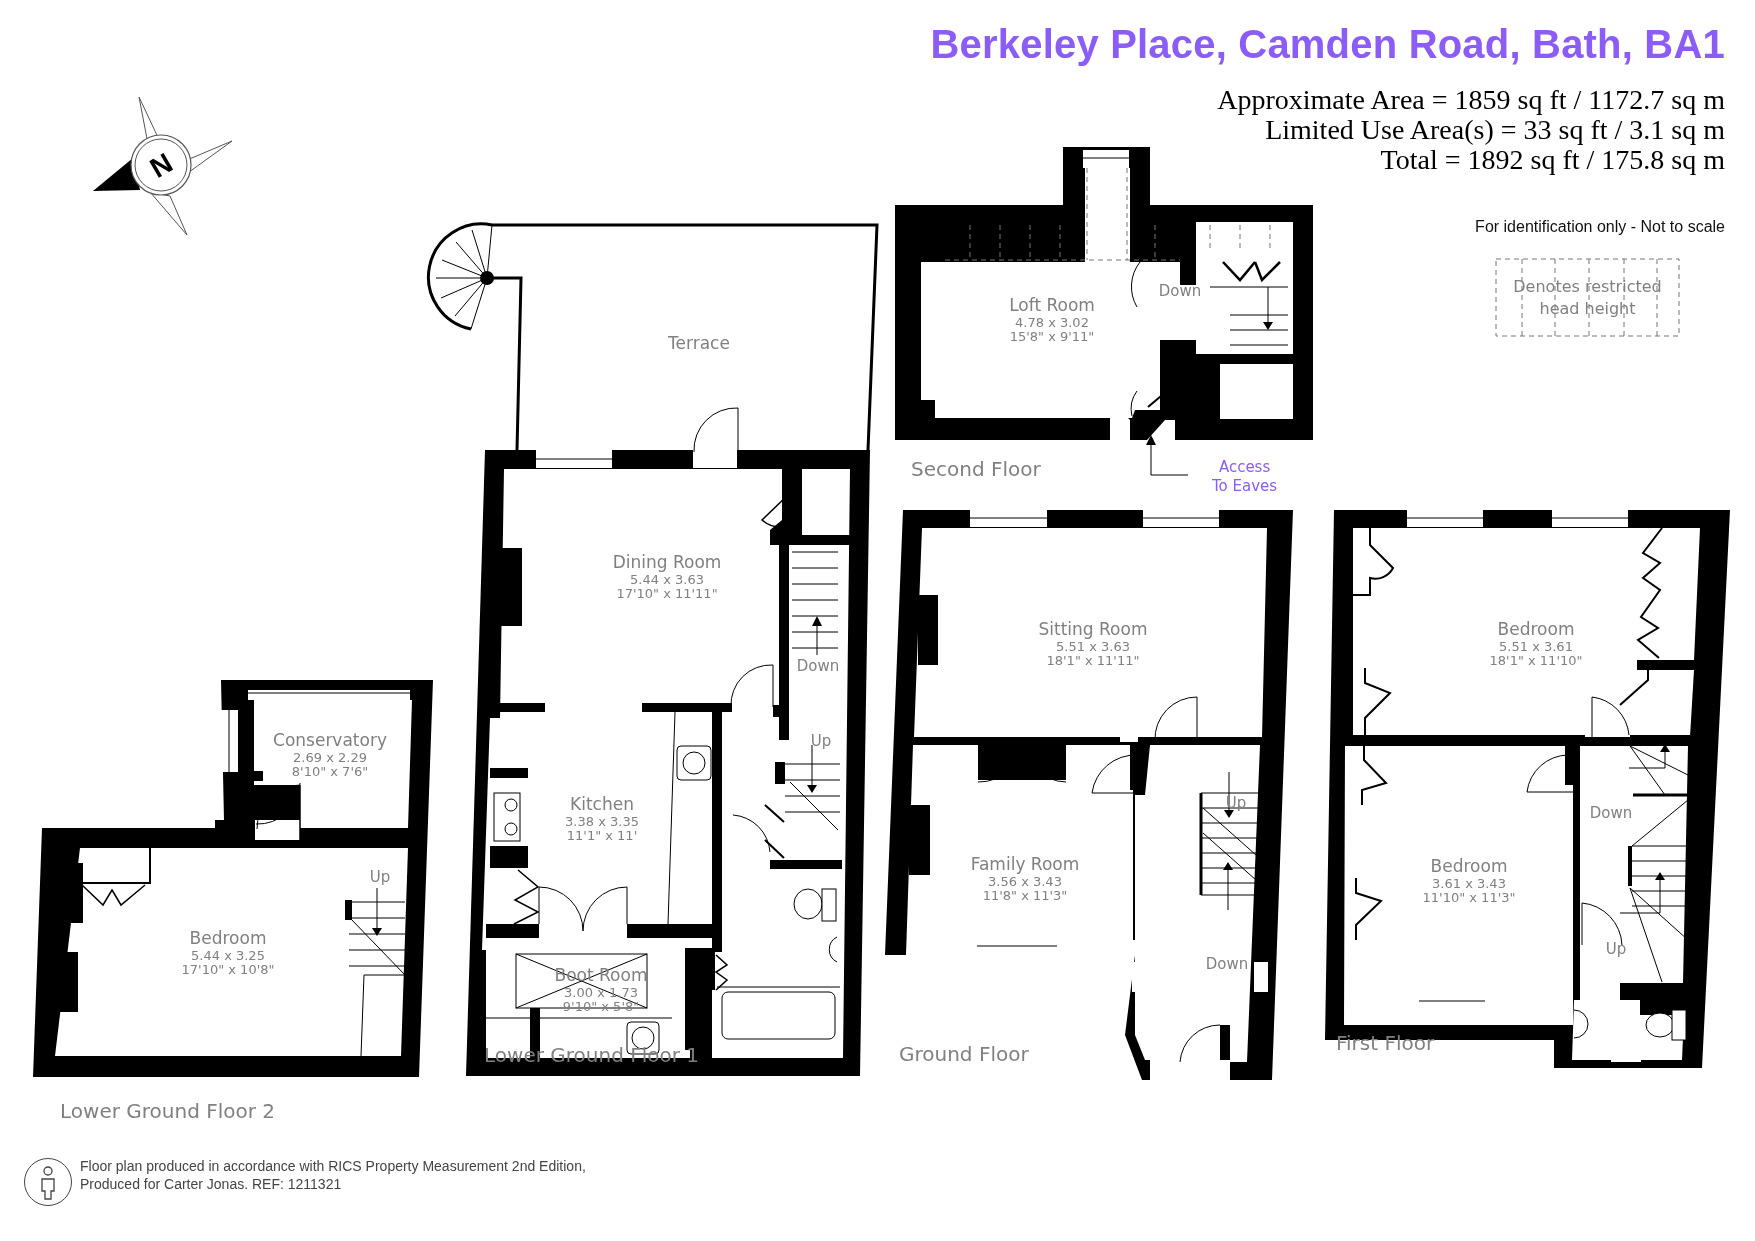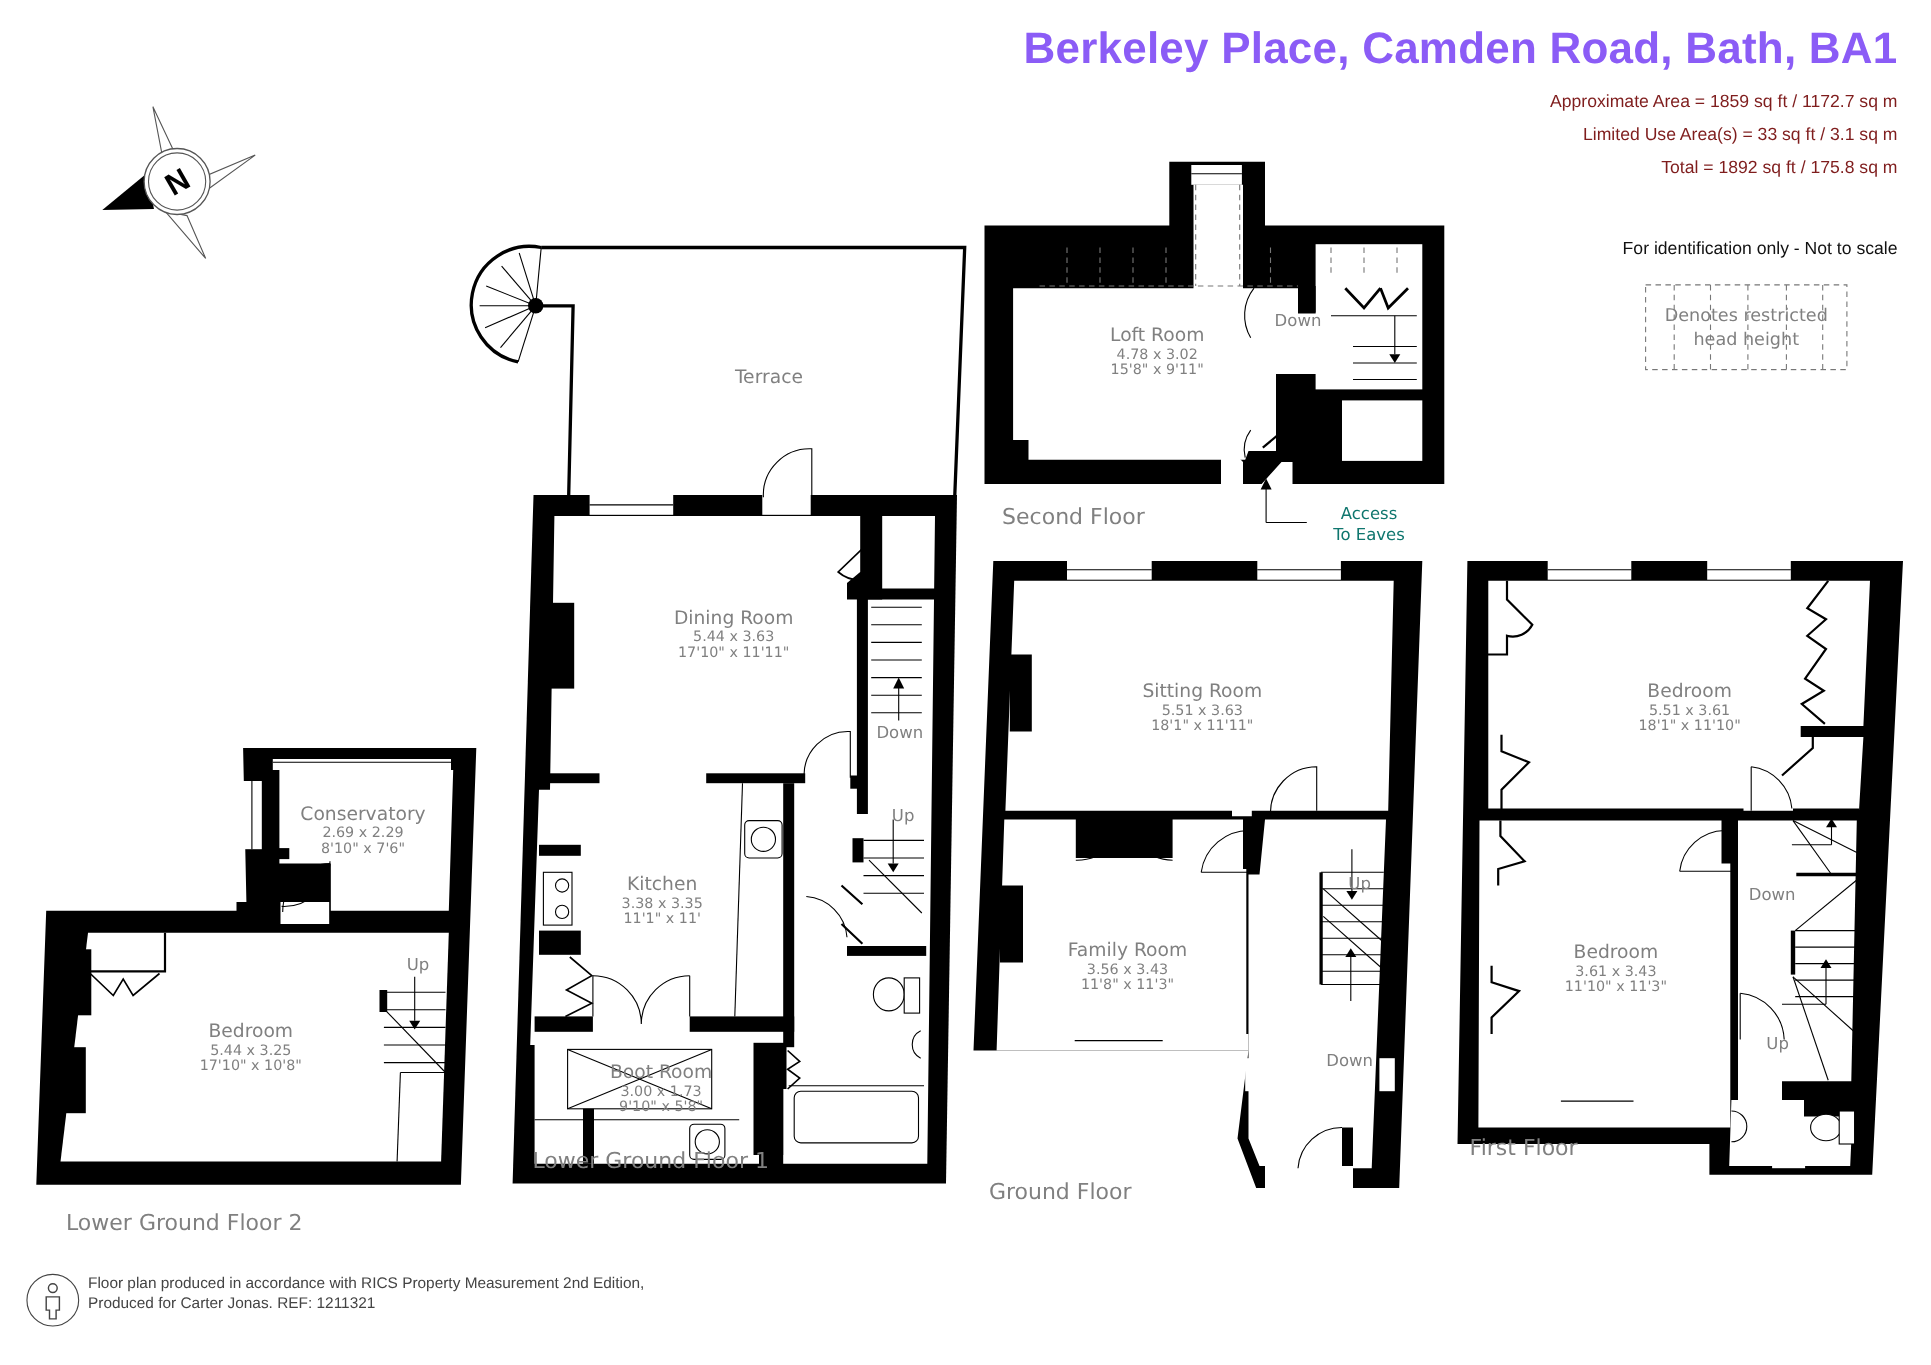"Approximate Area = 1859 sq" .area-line { color: #7f1d1d -> #000000; font-family: Liberation Sans, sans-serif -> Liberation Serif, serif; font-size: 16px -> 28px }
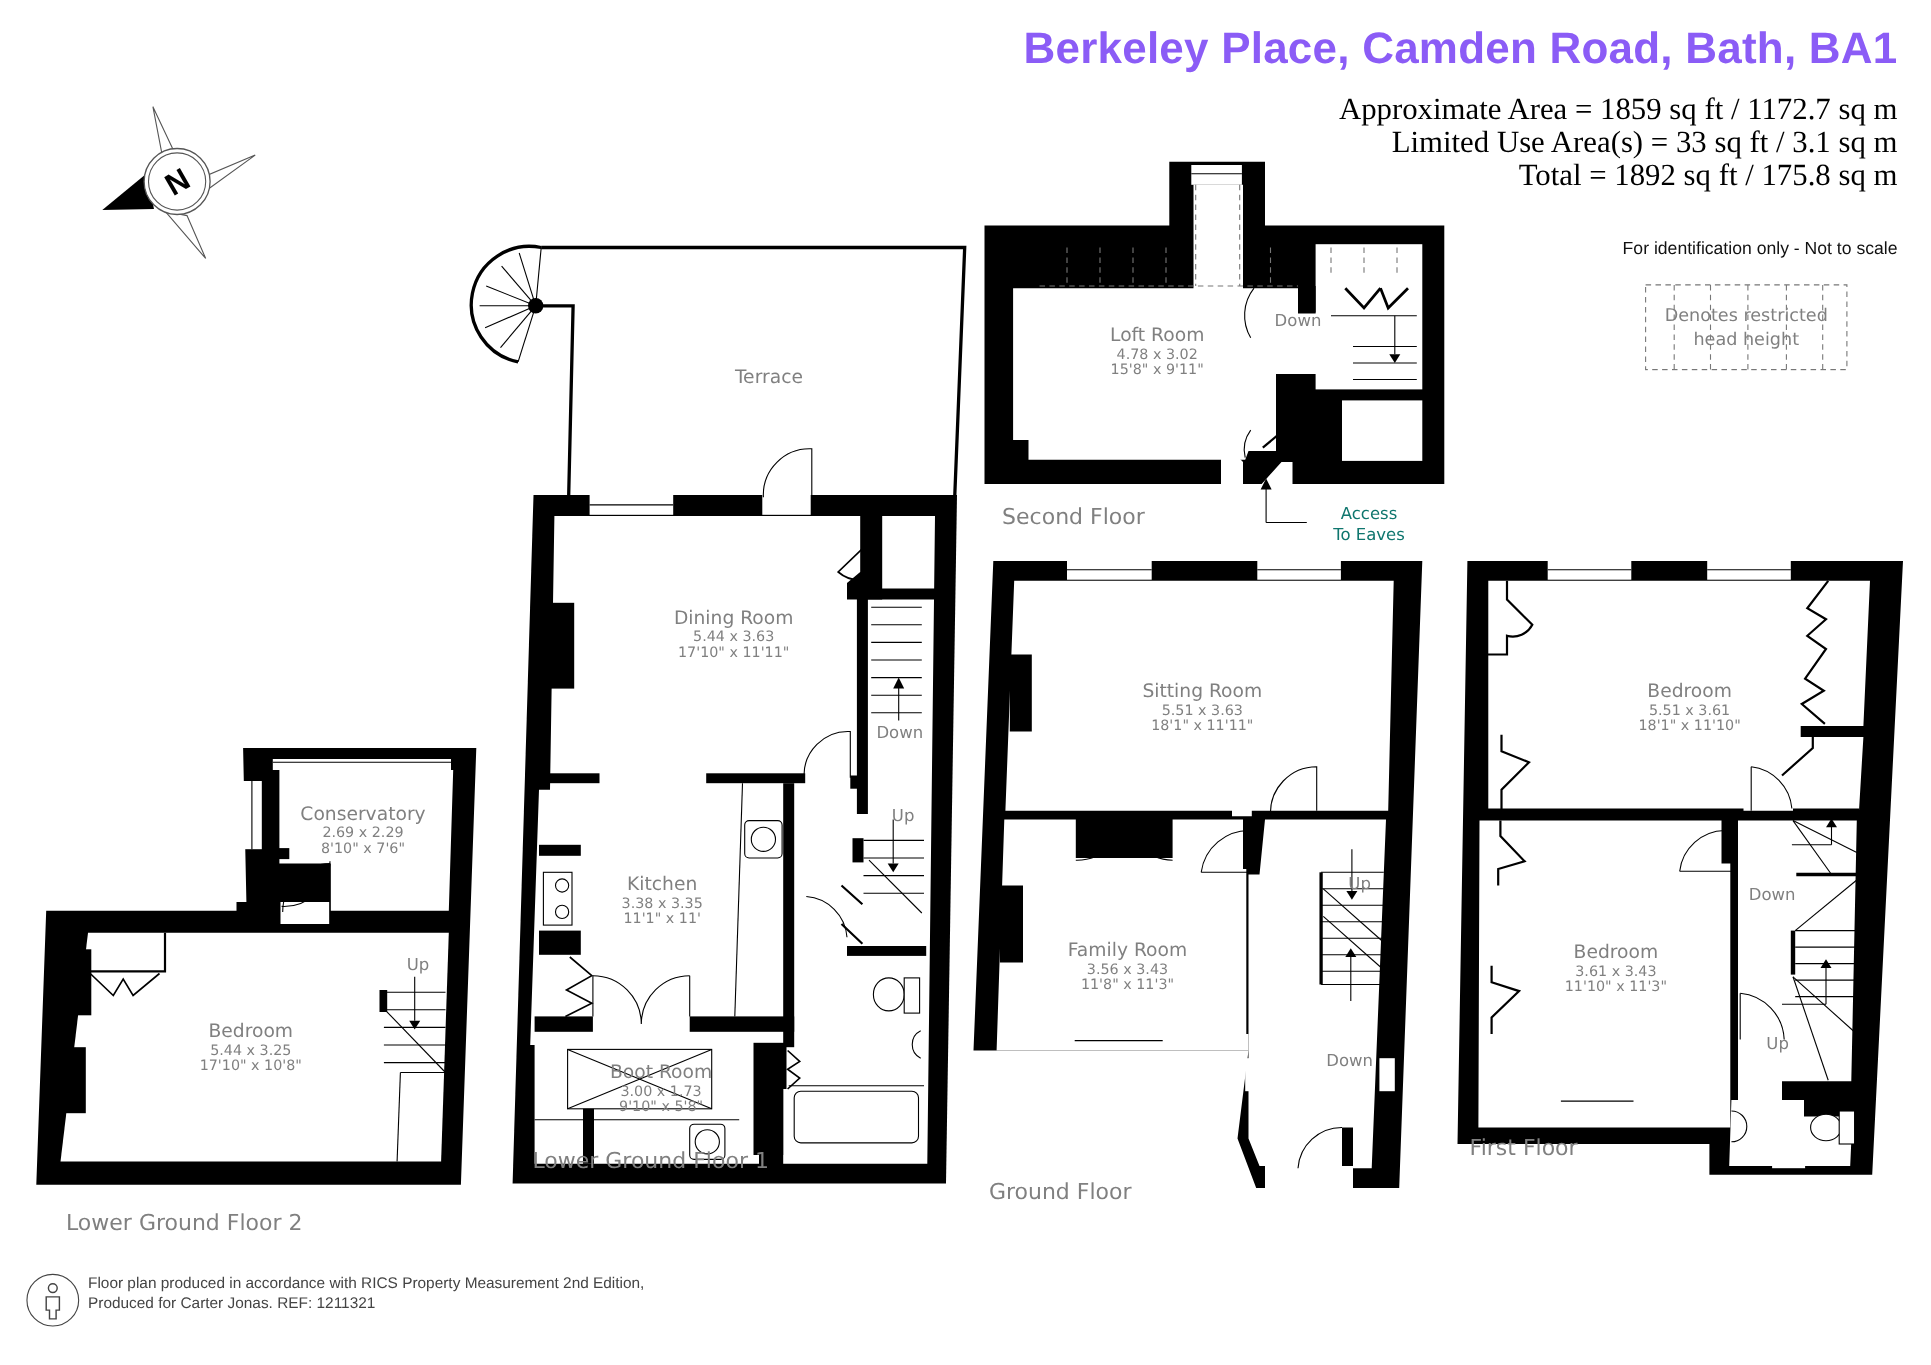"Access" .access { color: #0f766e -> #8b5cf6 }
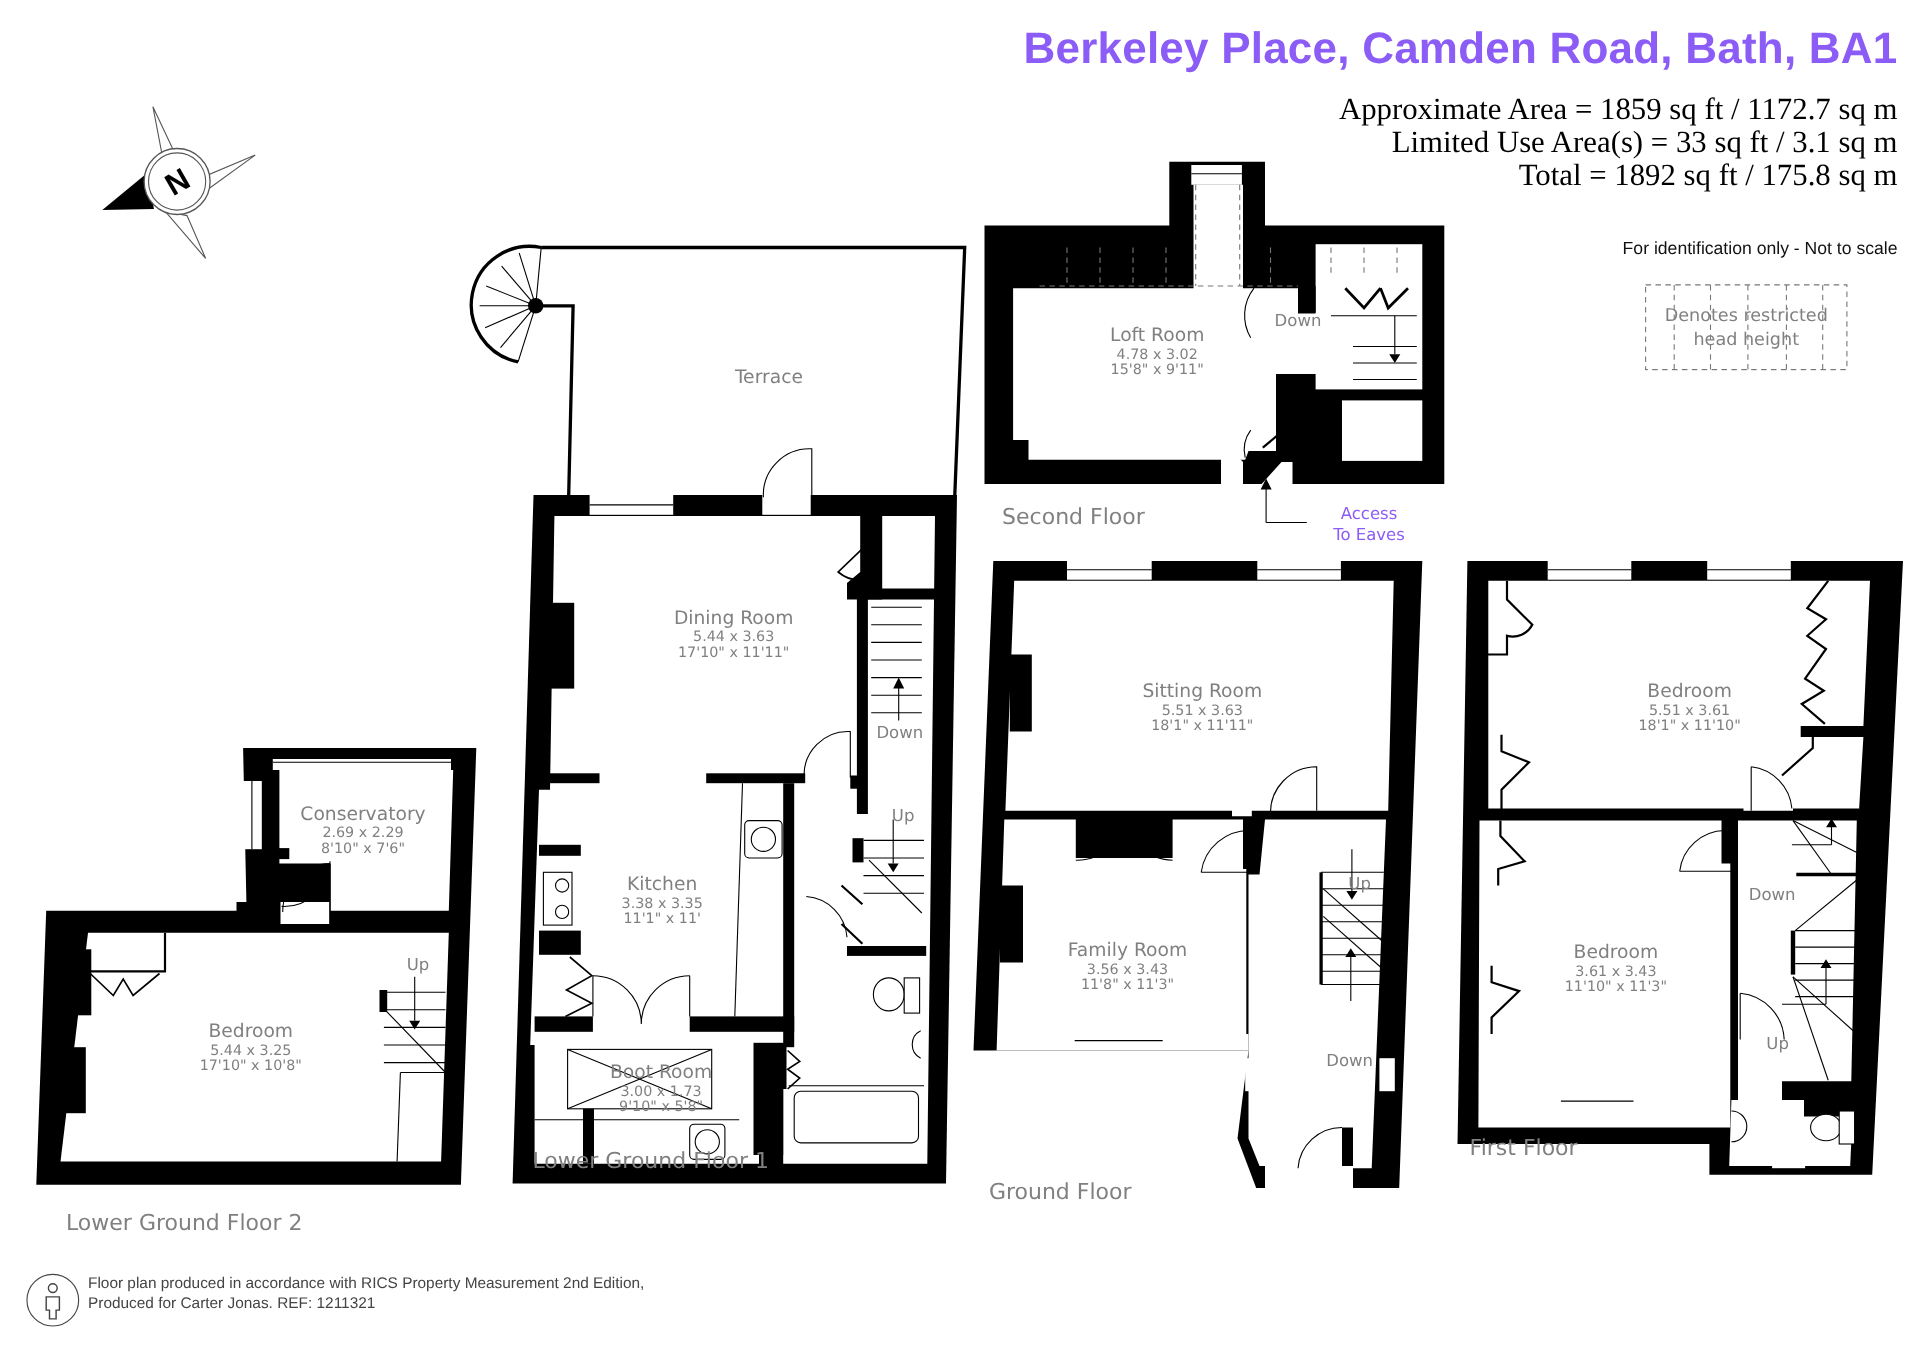"Ground Floor" div.floor-label { top: 1071px -> 1042px }
